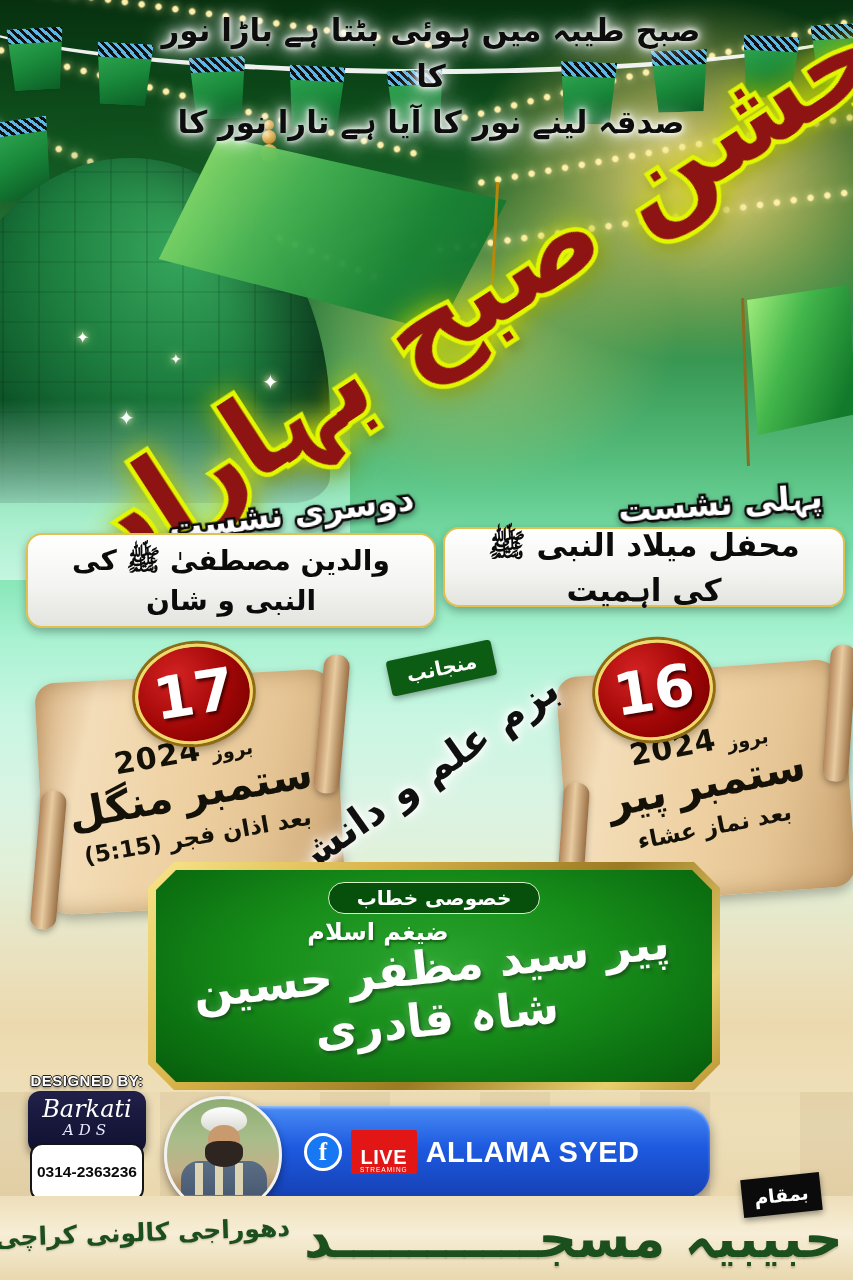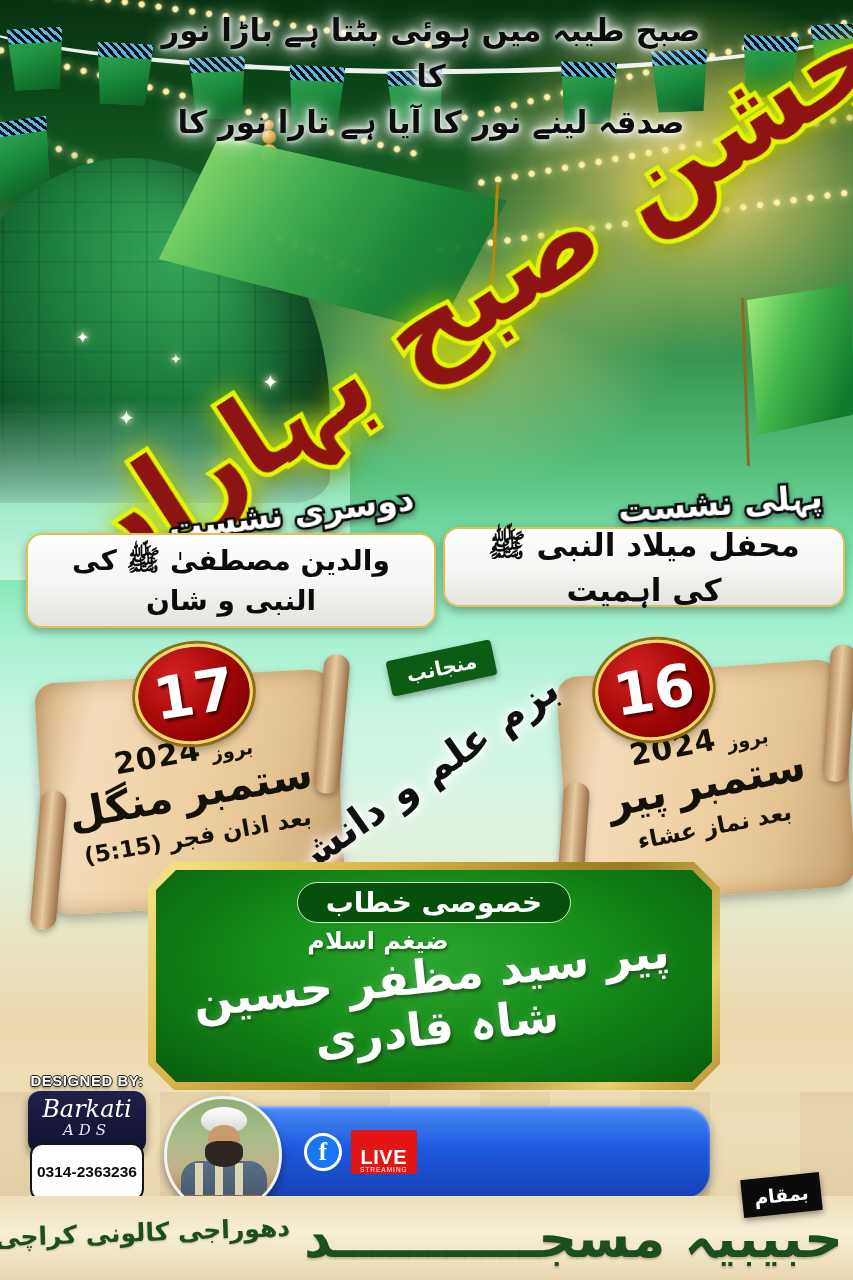"خصوصی خطاب" .speaker-label { font-size: 28px -> 20px }
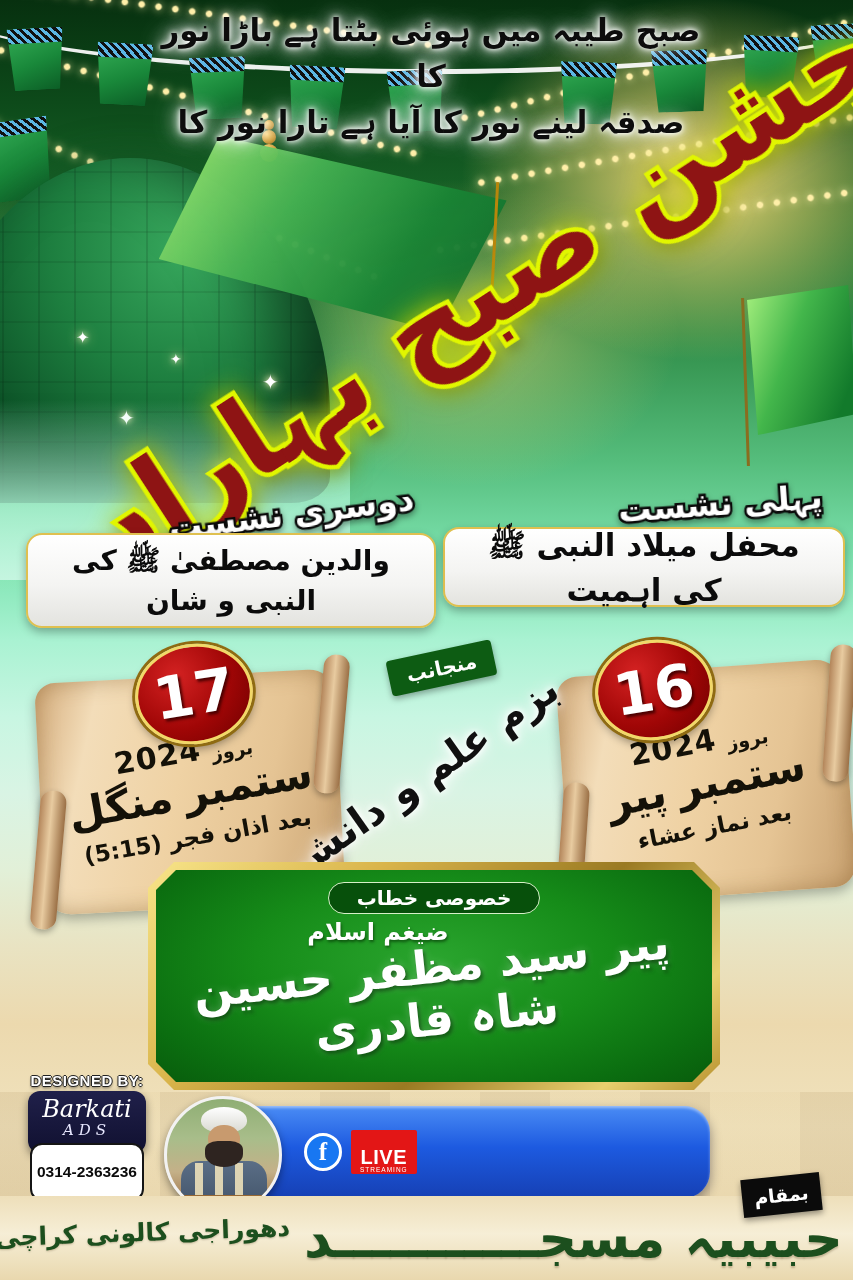"ALLAMA SYED" div.live-name1 { html: none -> <div>ALLAMA SYED</div> }
